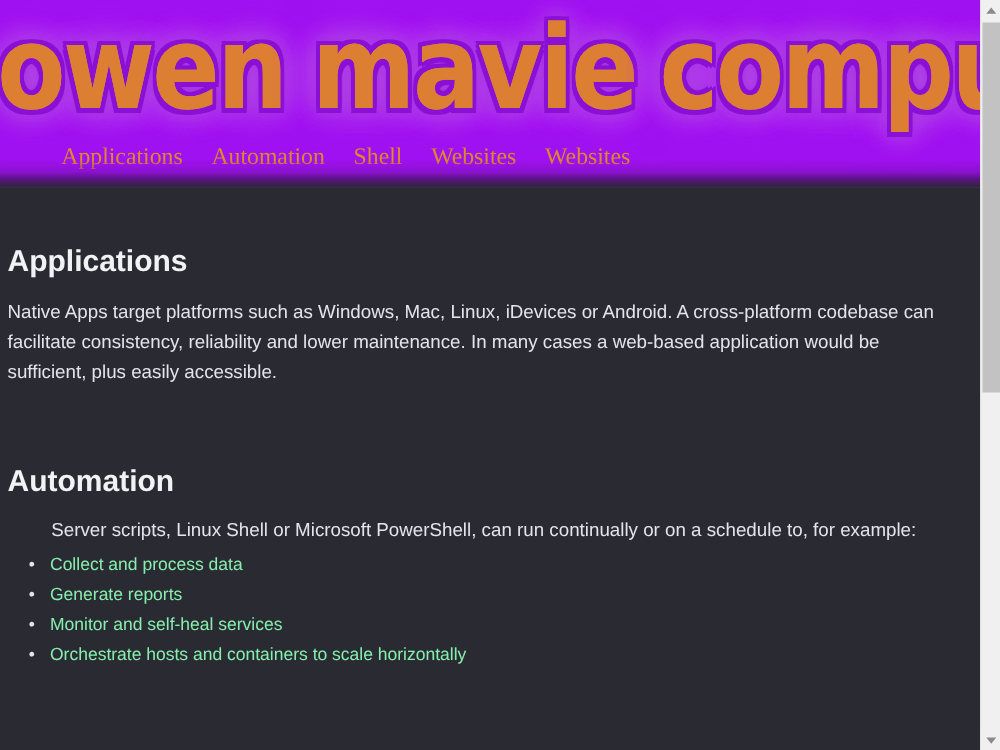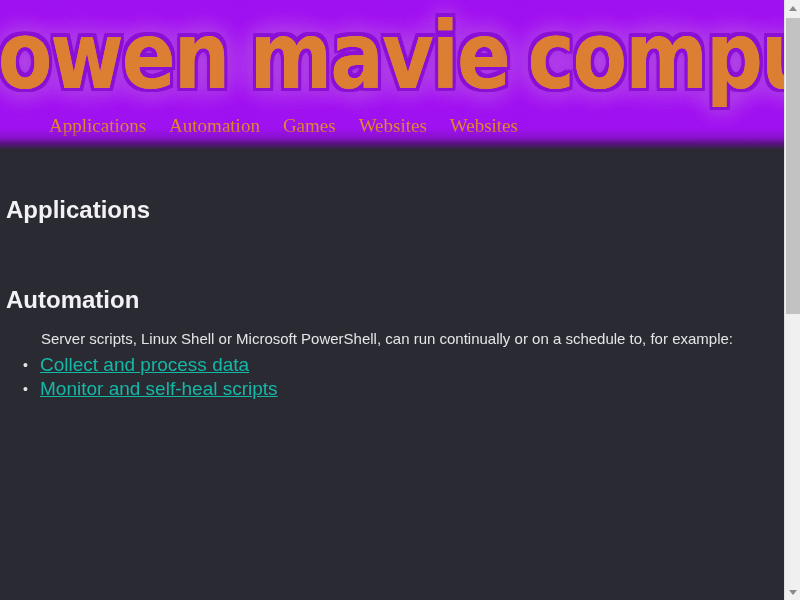"Games" a { text: Games -> Shell }
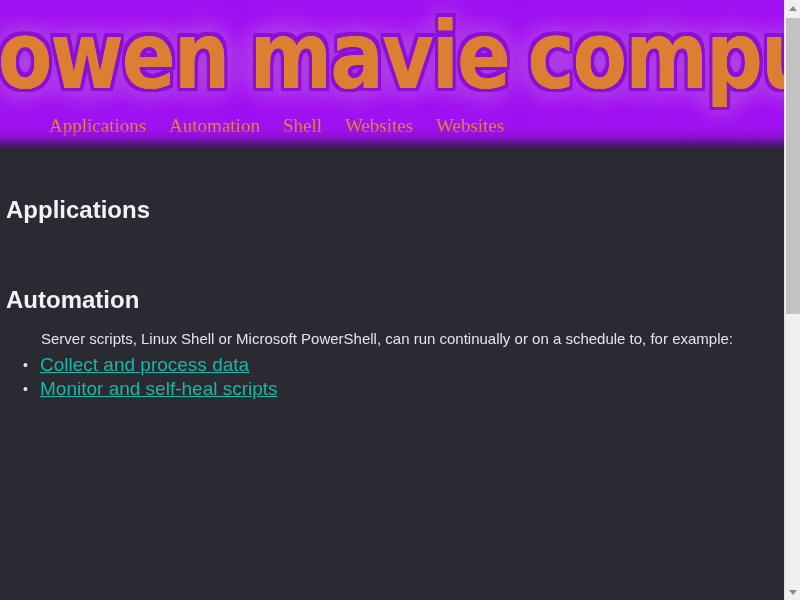"Native Apps target platforms such" p.section-body { html: none -> <p>Native Apps target platforms such as Windows, Mac, Linux, iDevices or Android. A cross-platform codebase can facilitate consistency, reliability and lower maintenance. In many cases a web-based application would be sufficient, plus easily accessible.</p> }
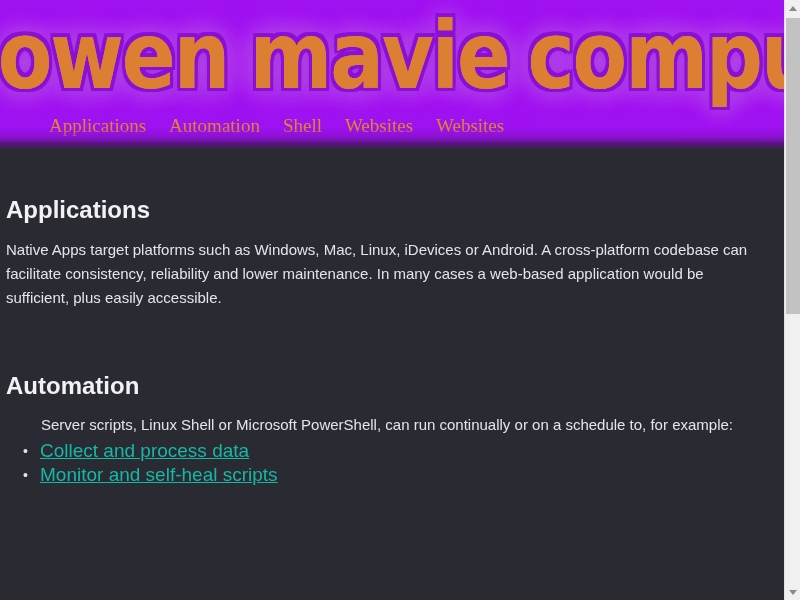"Collect and process data" .section-list li { color: #14b8a6 -> #86efac; font-size: 19px -> 14px; text-decoration: underline -> none }
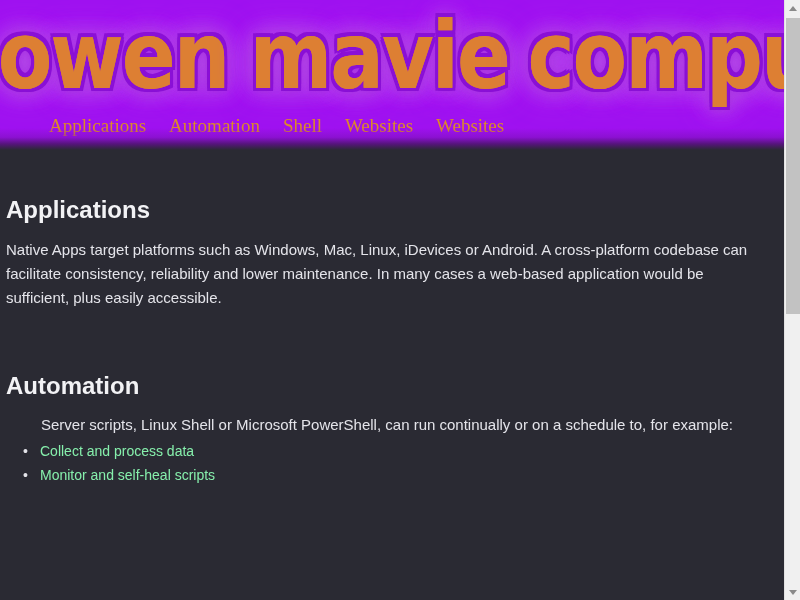"Generate reports" li { html: none -> <li>Generate reports</li> }
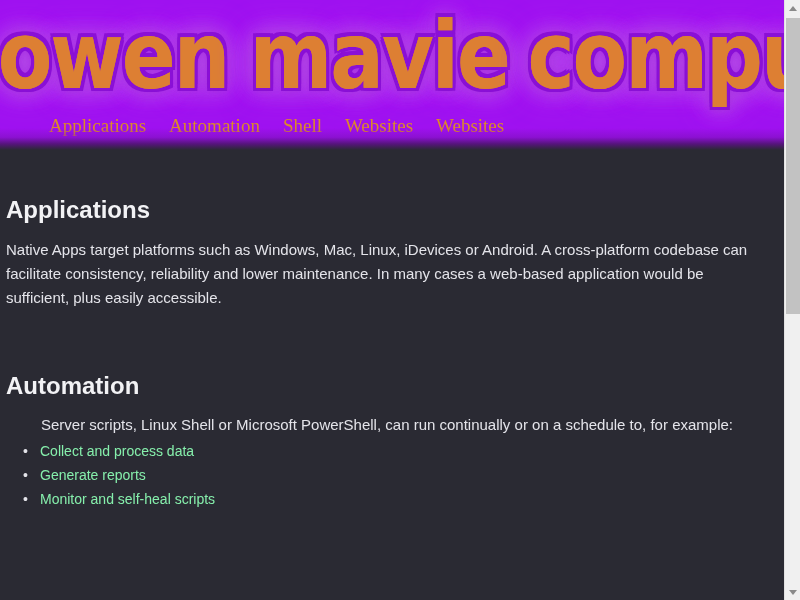"Monitor and self-heal scripts" li { text: scripts -> services }
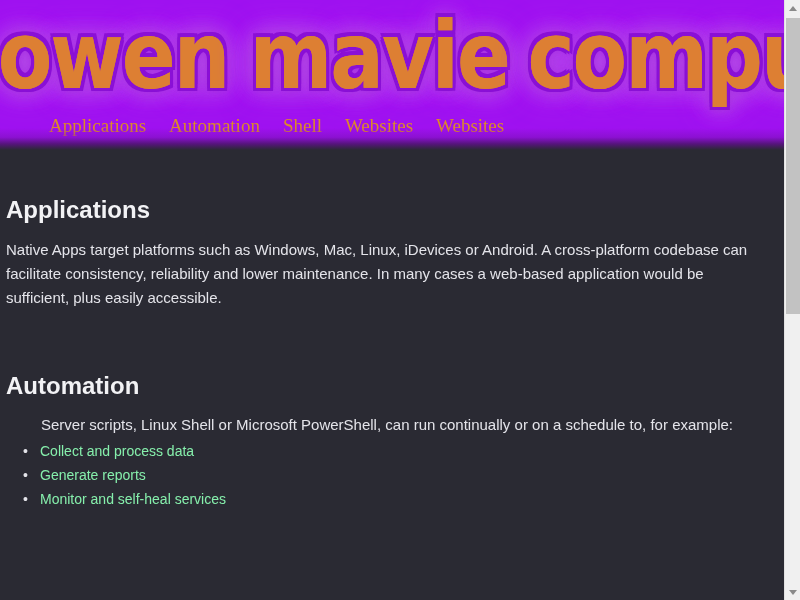"Orchestrate hosts and containers to" li { html: none -> <li>Orchestrate hosts and containers to scale horizontally</li> }
